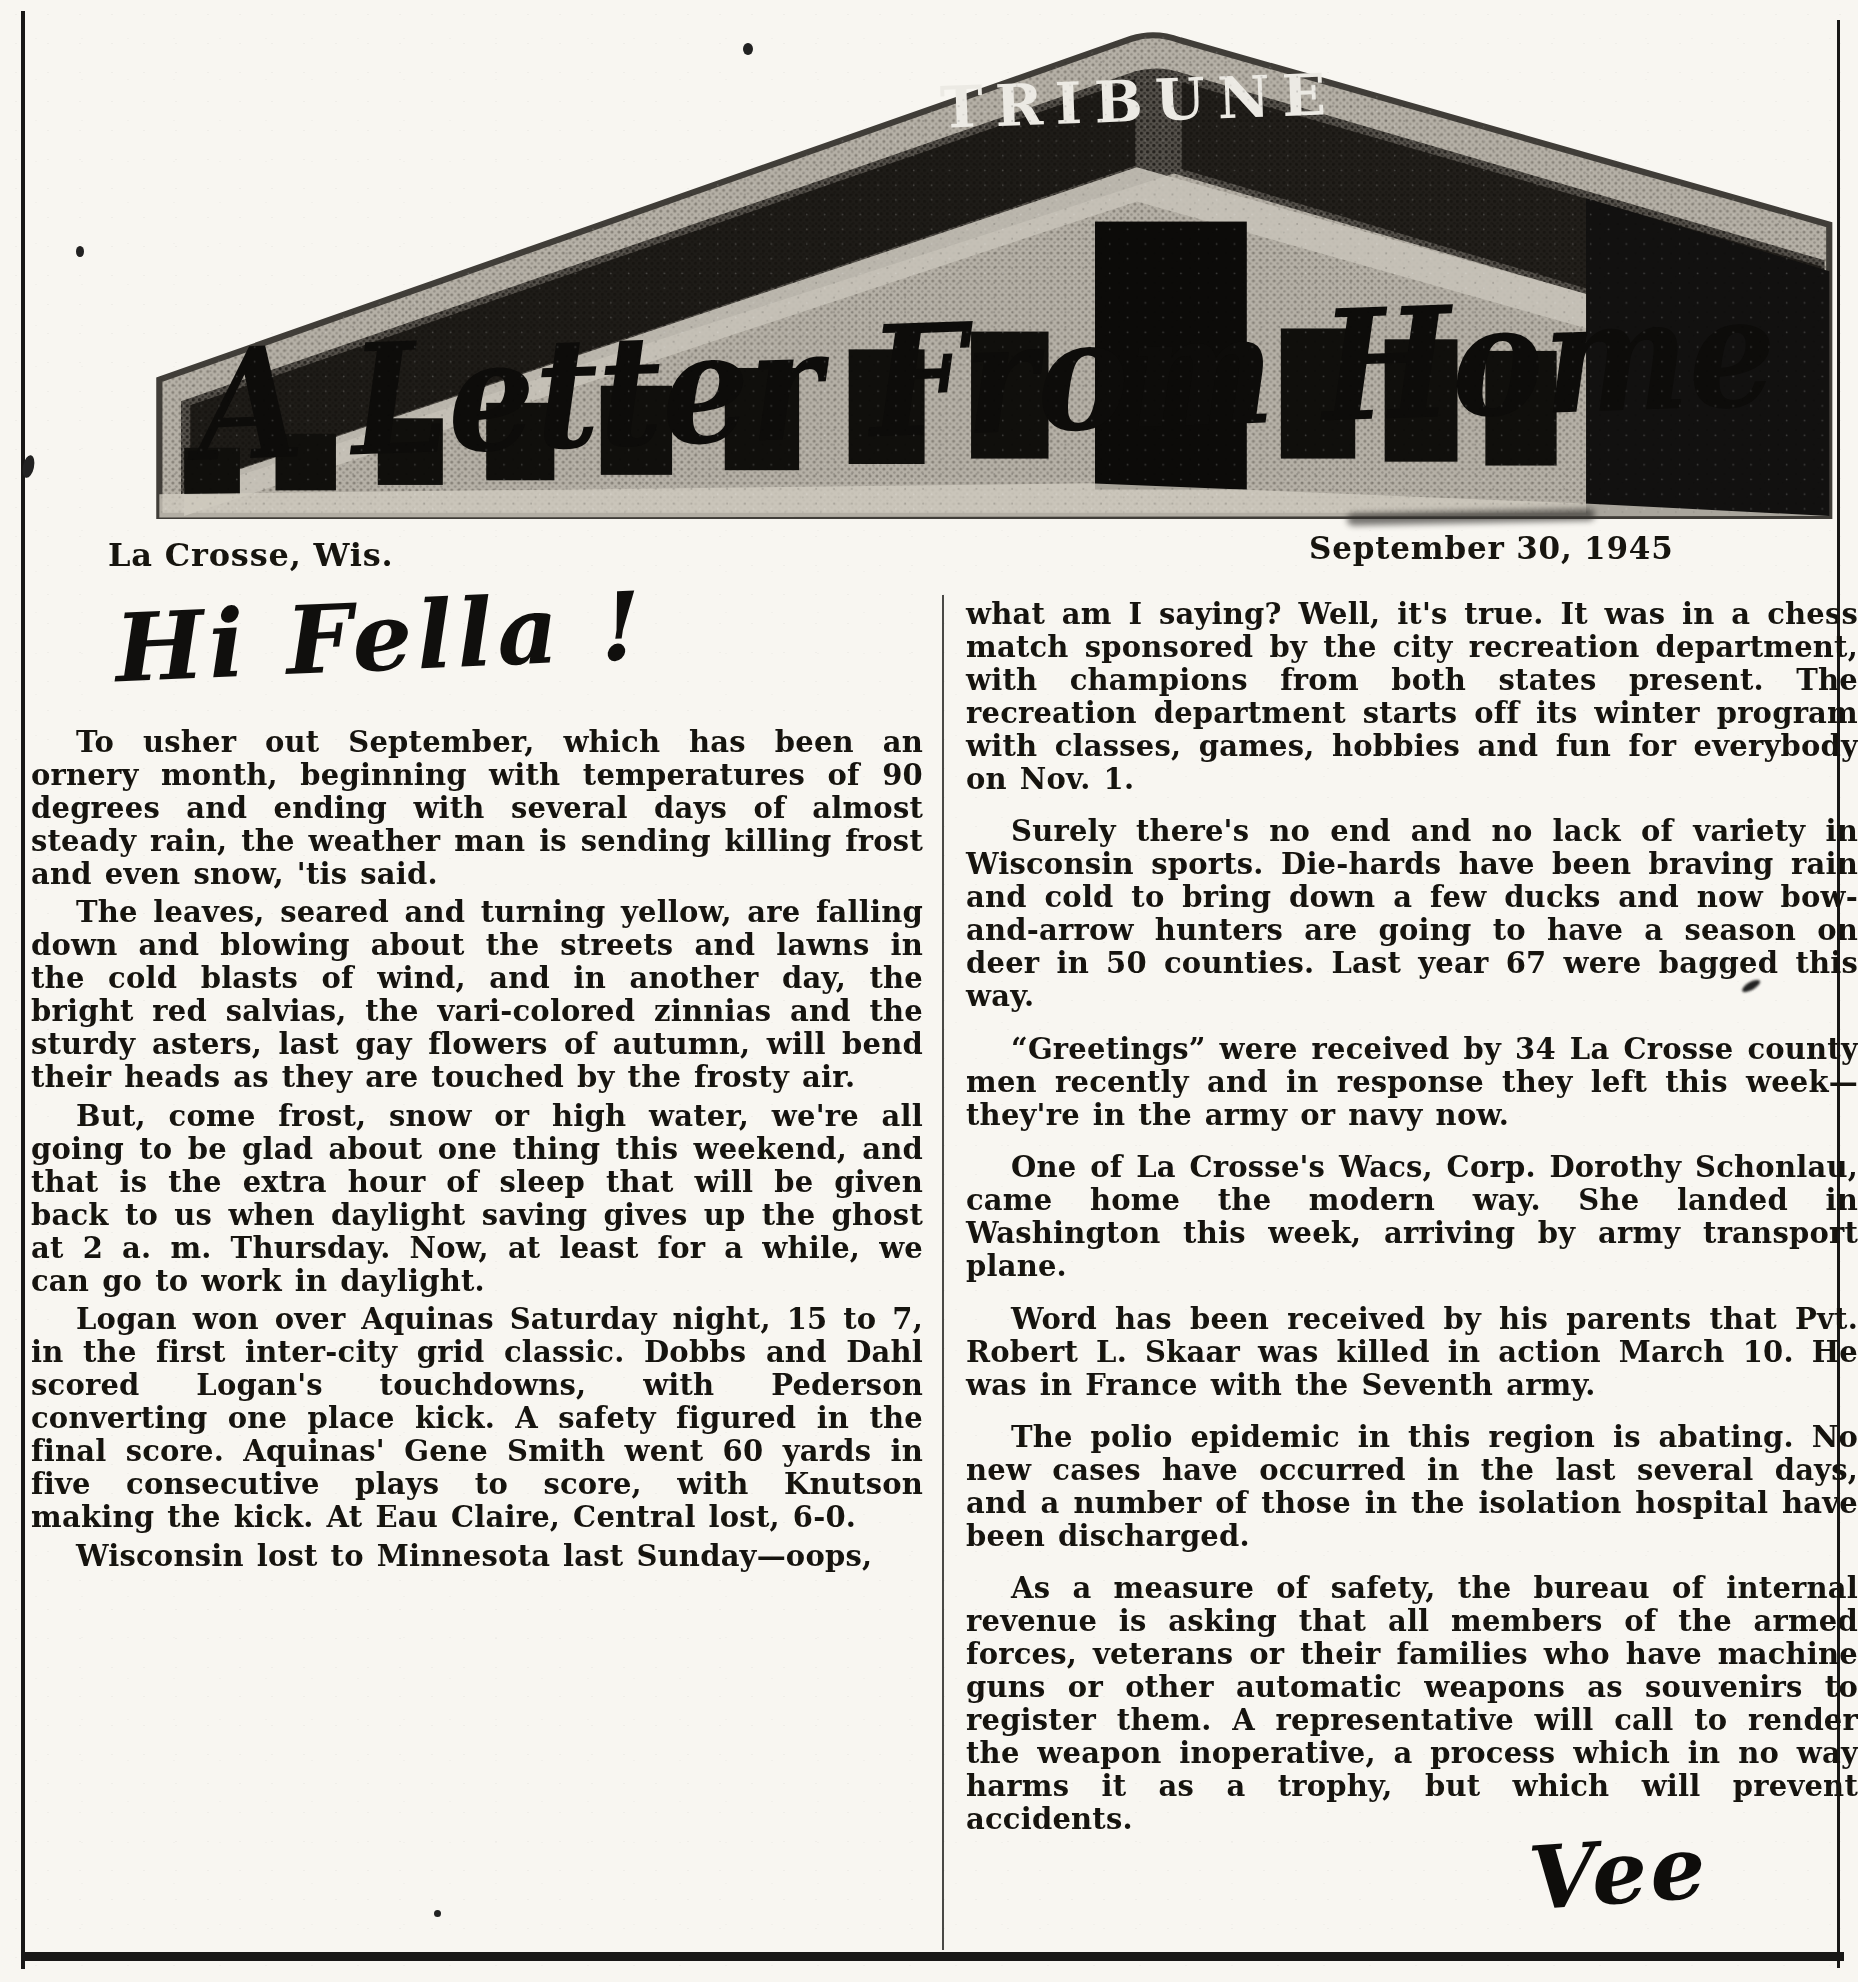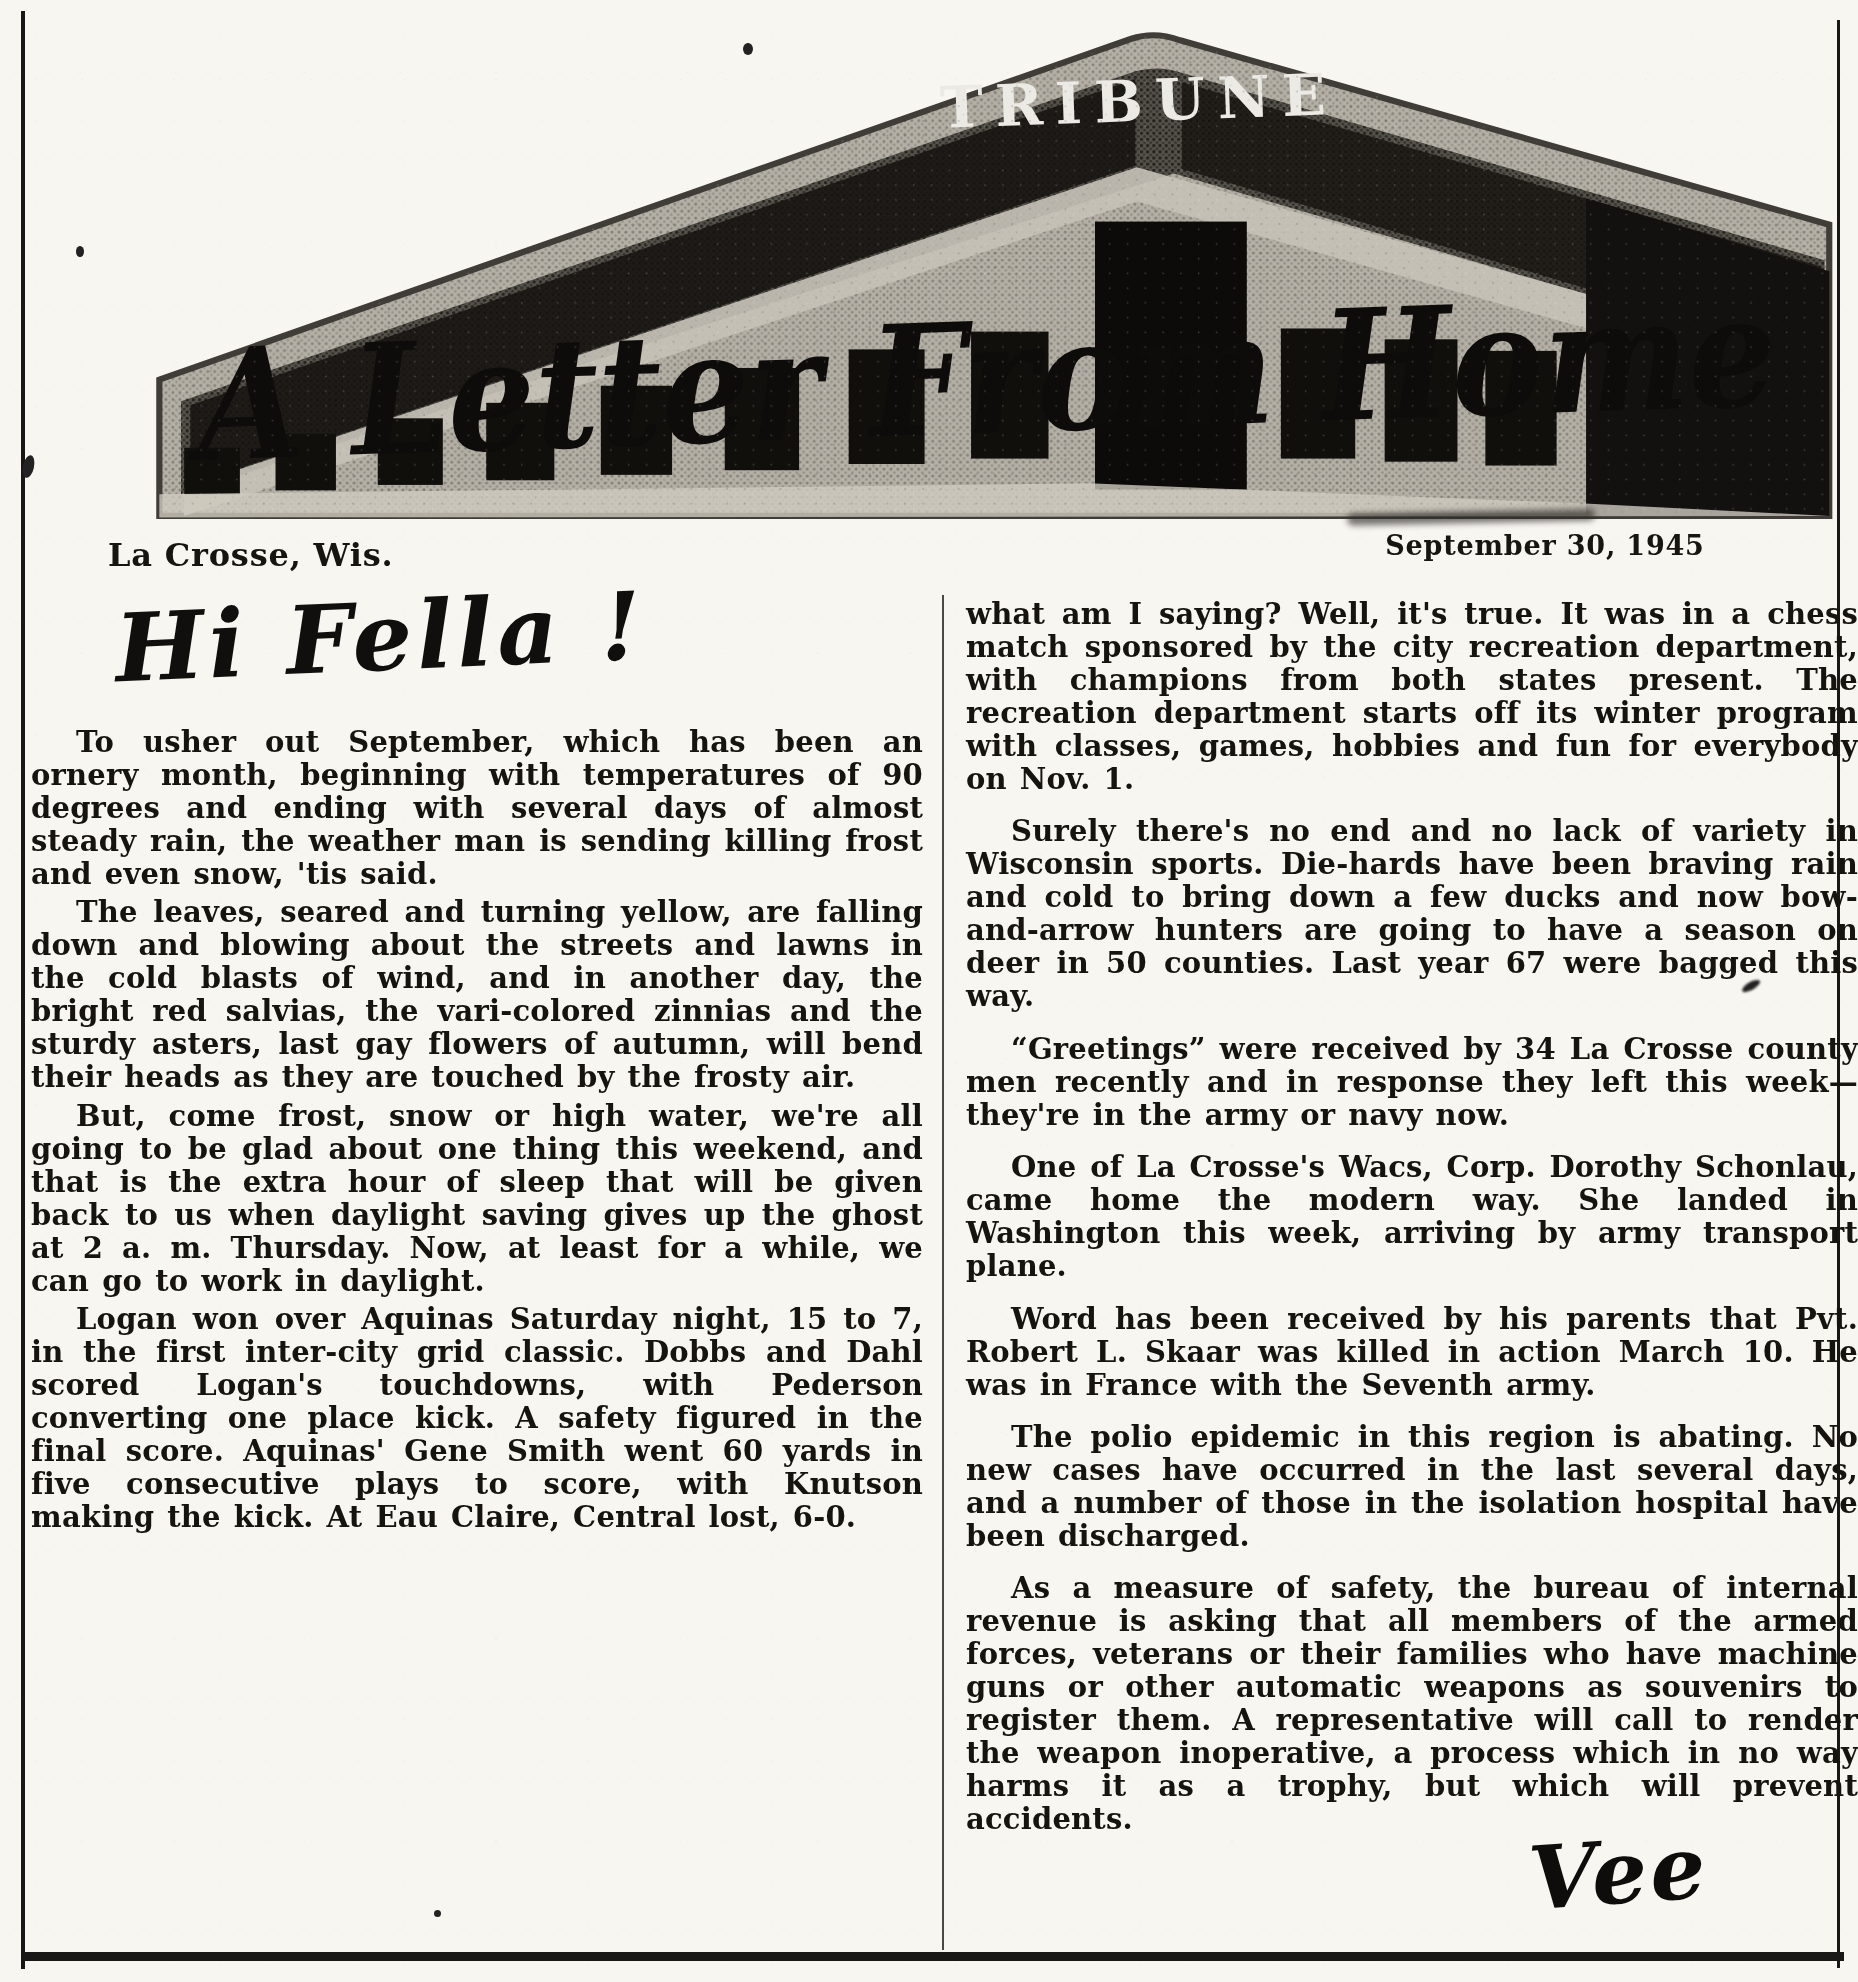"September 30, 1945" .dateline-date { font-size: 27px -> 31px; text-align: center -> left }
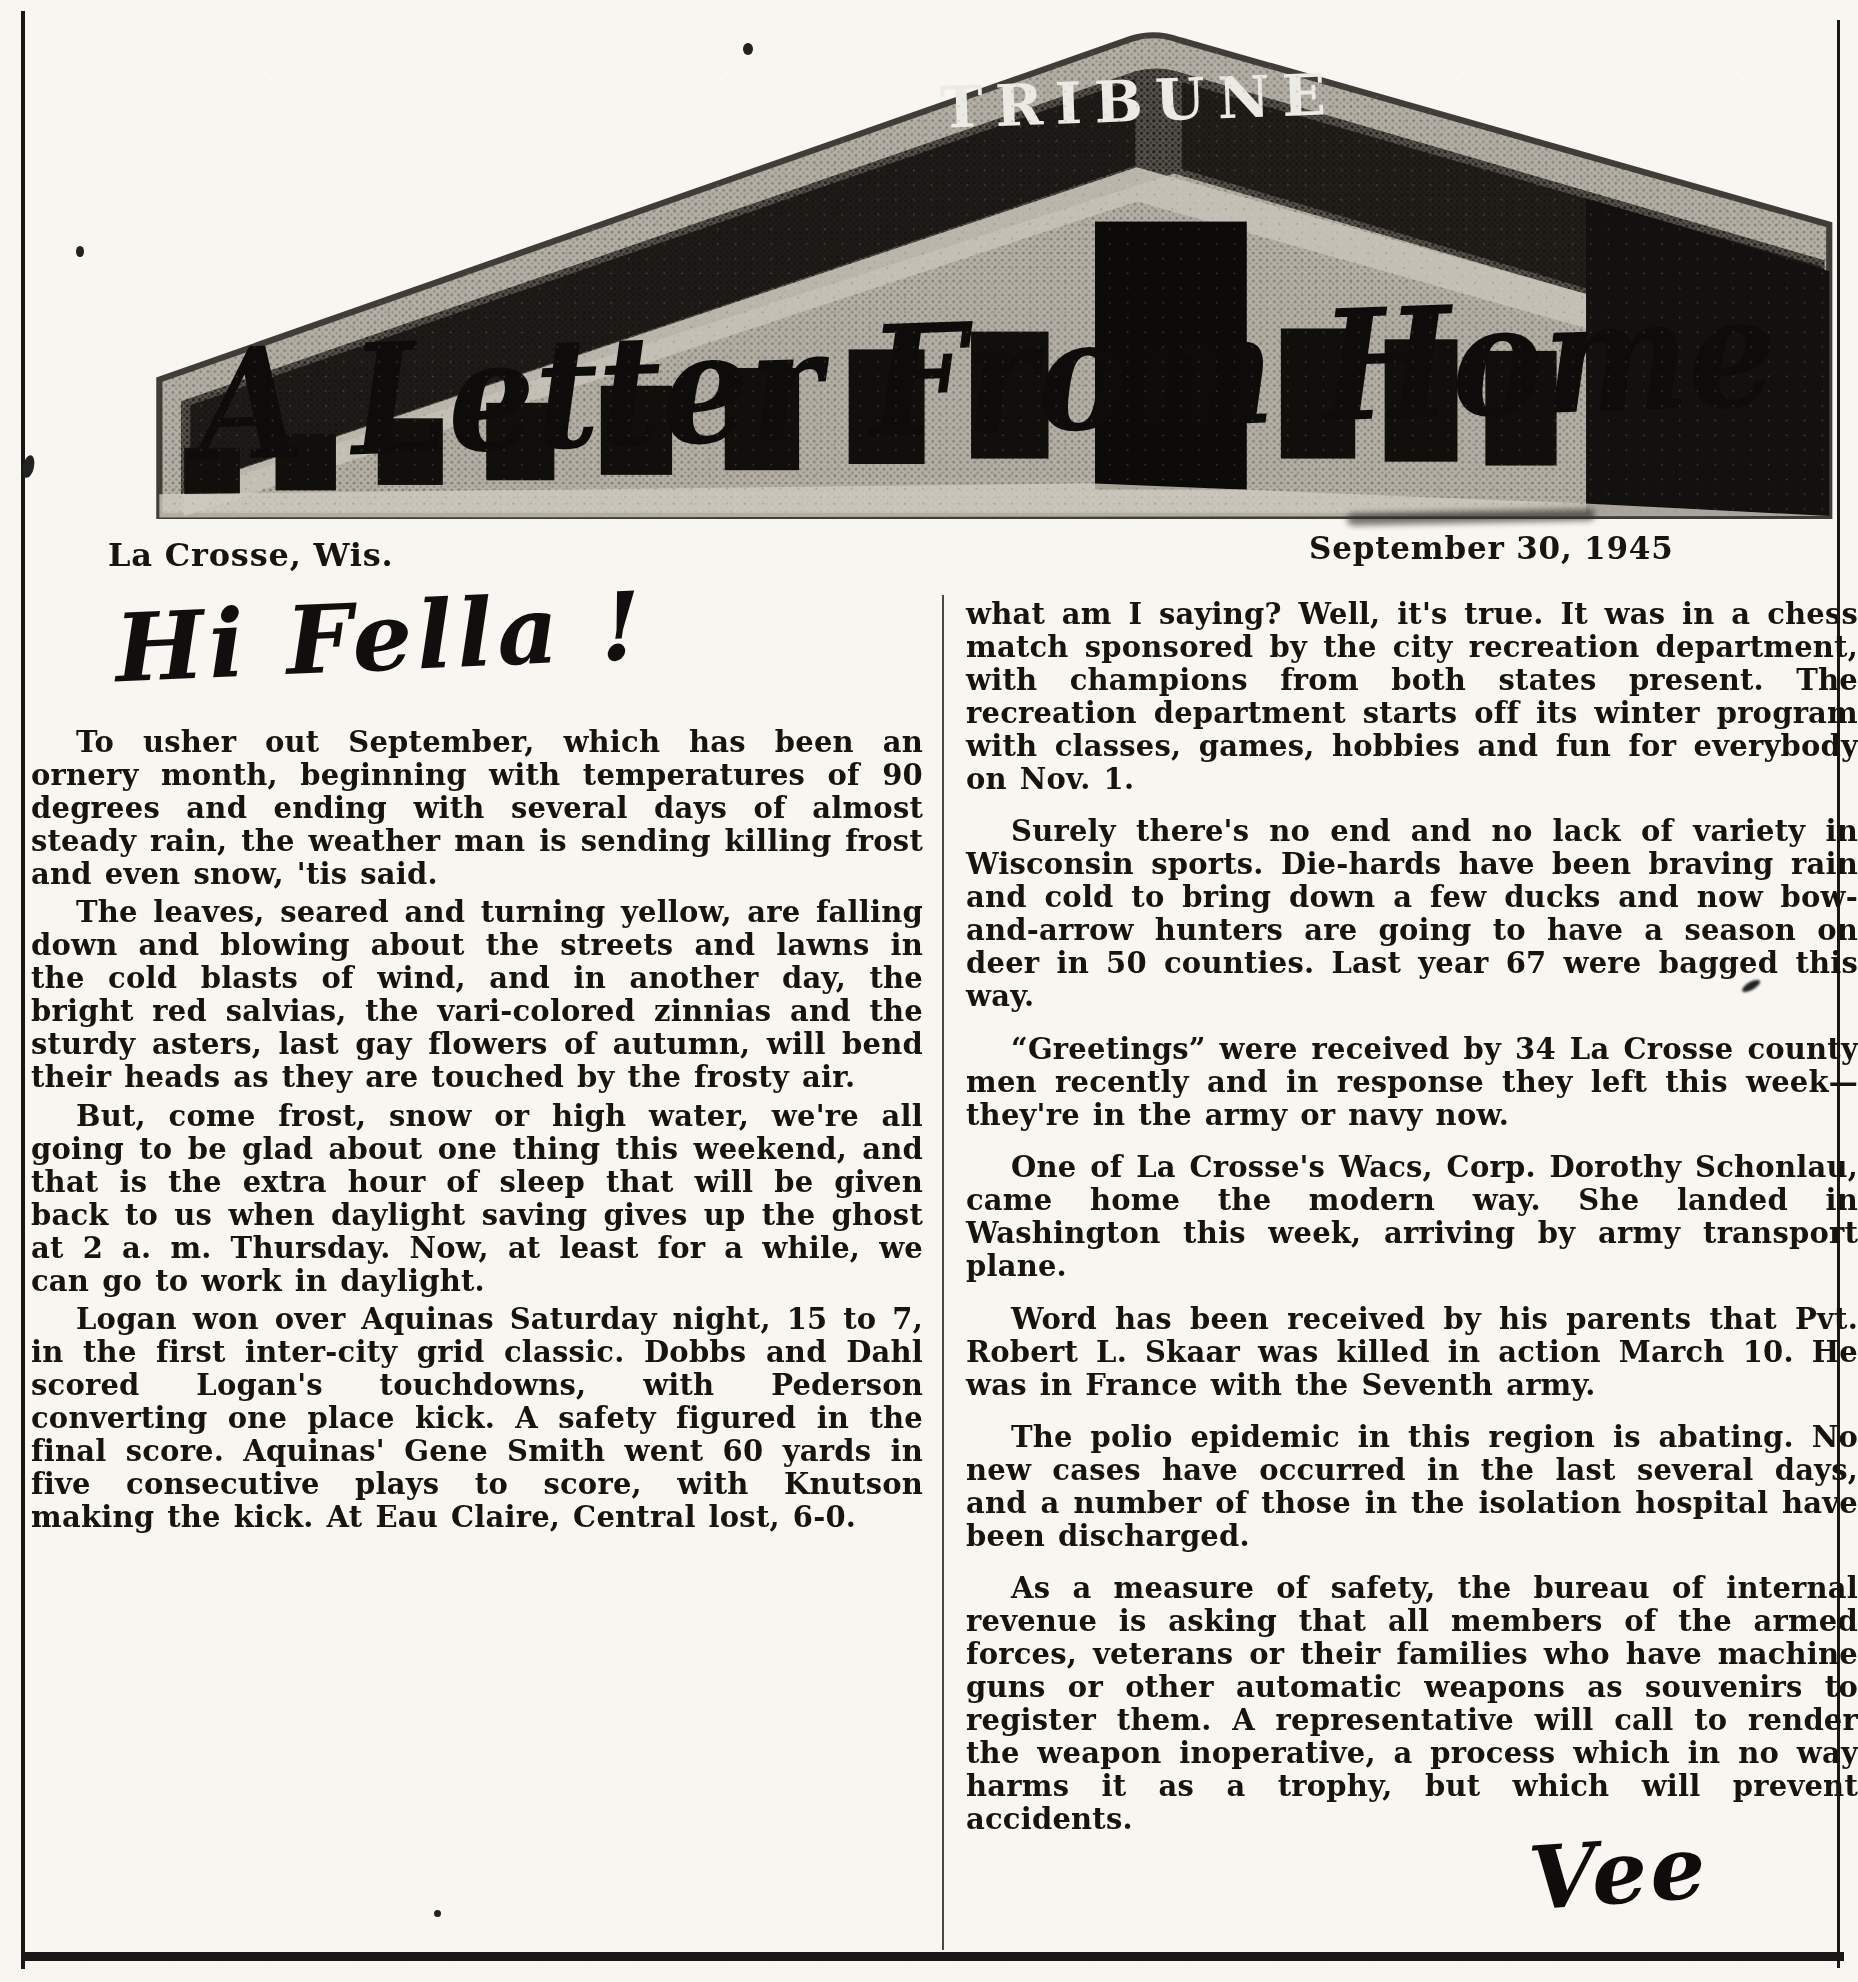"Wisconsin lost to Minnesota last" p { html: none -> <p>Wisconsin lost to Minnesota last Sunday—oops,</p> }
